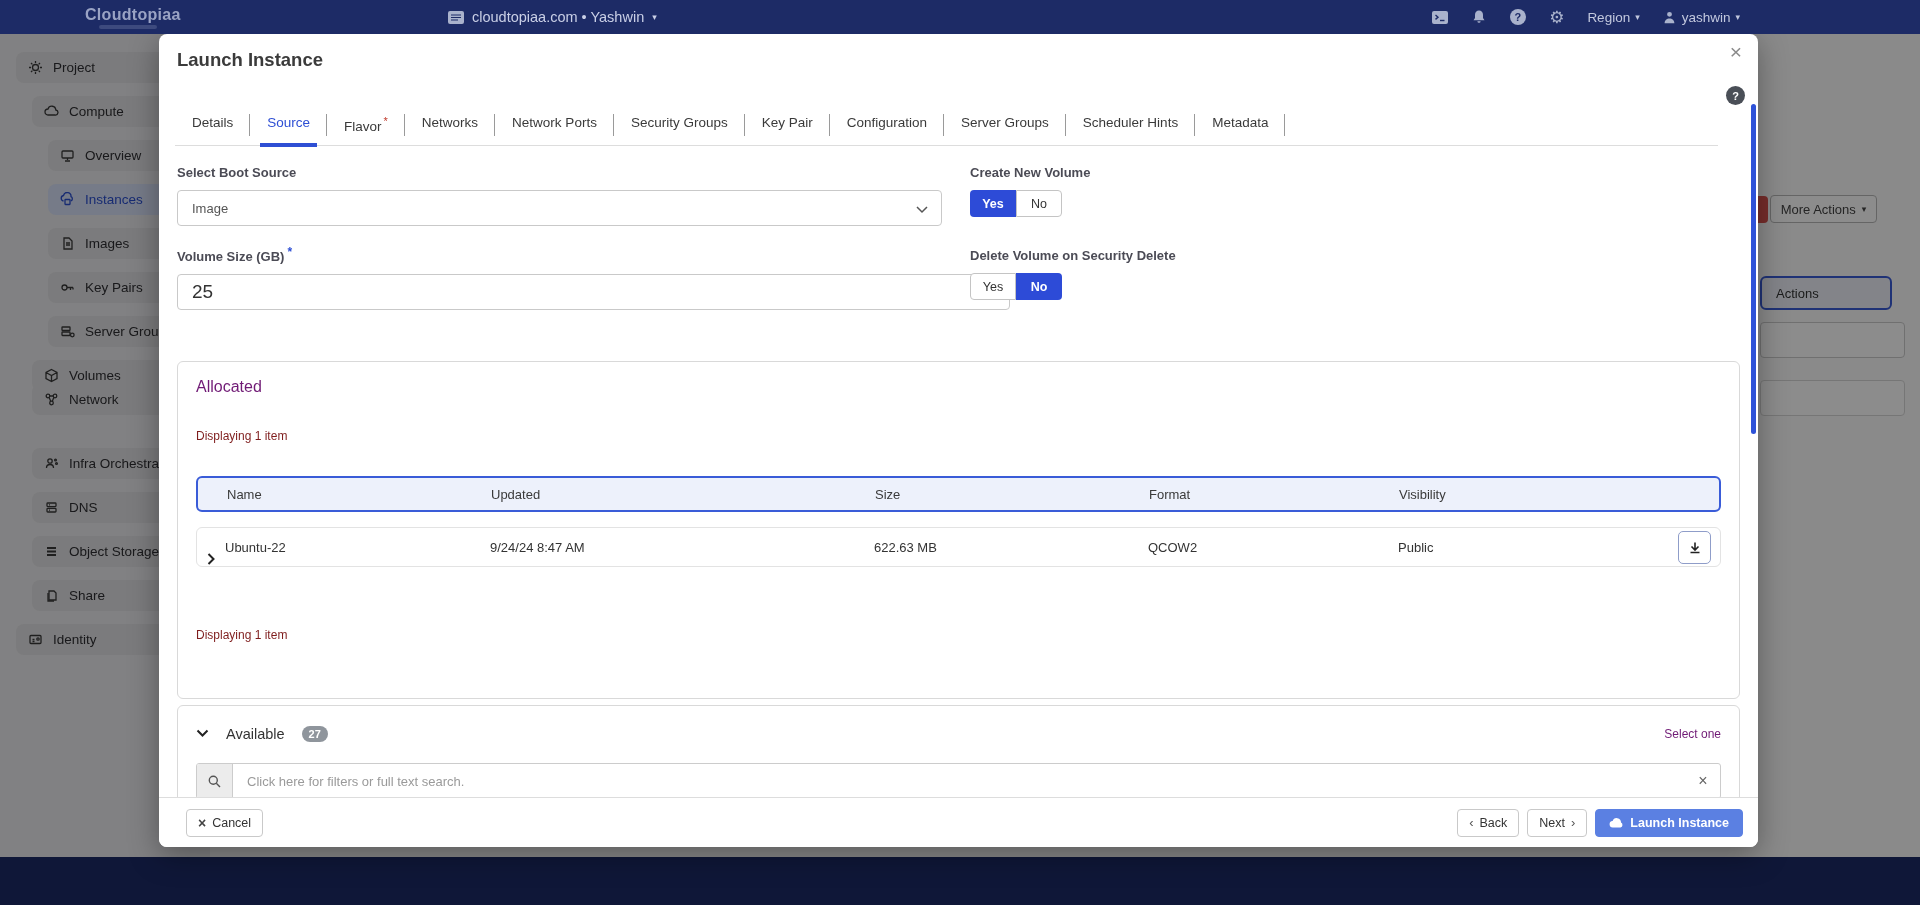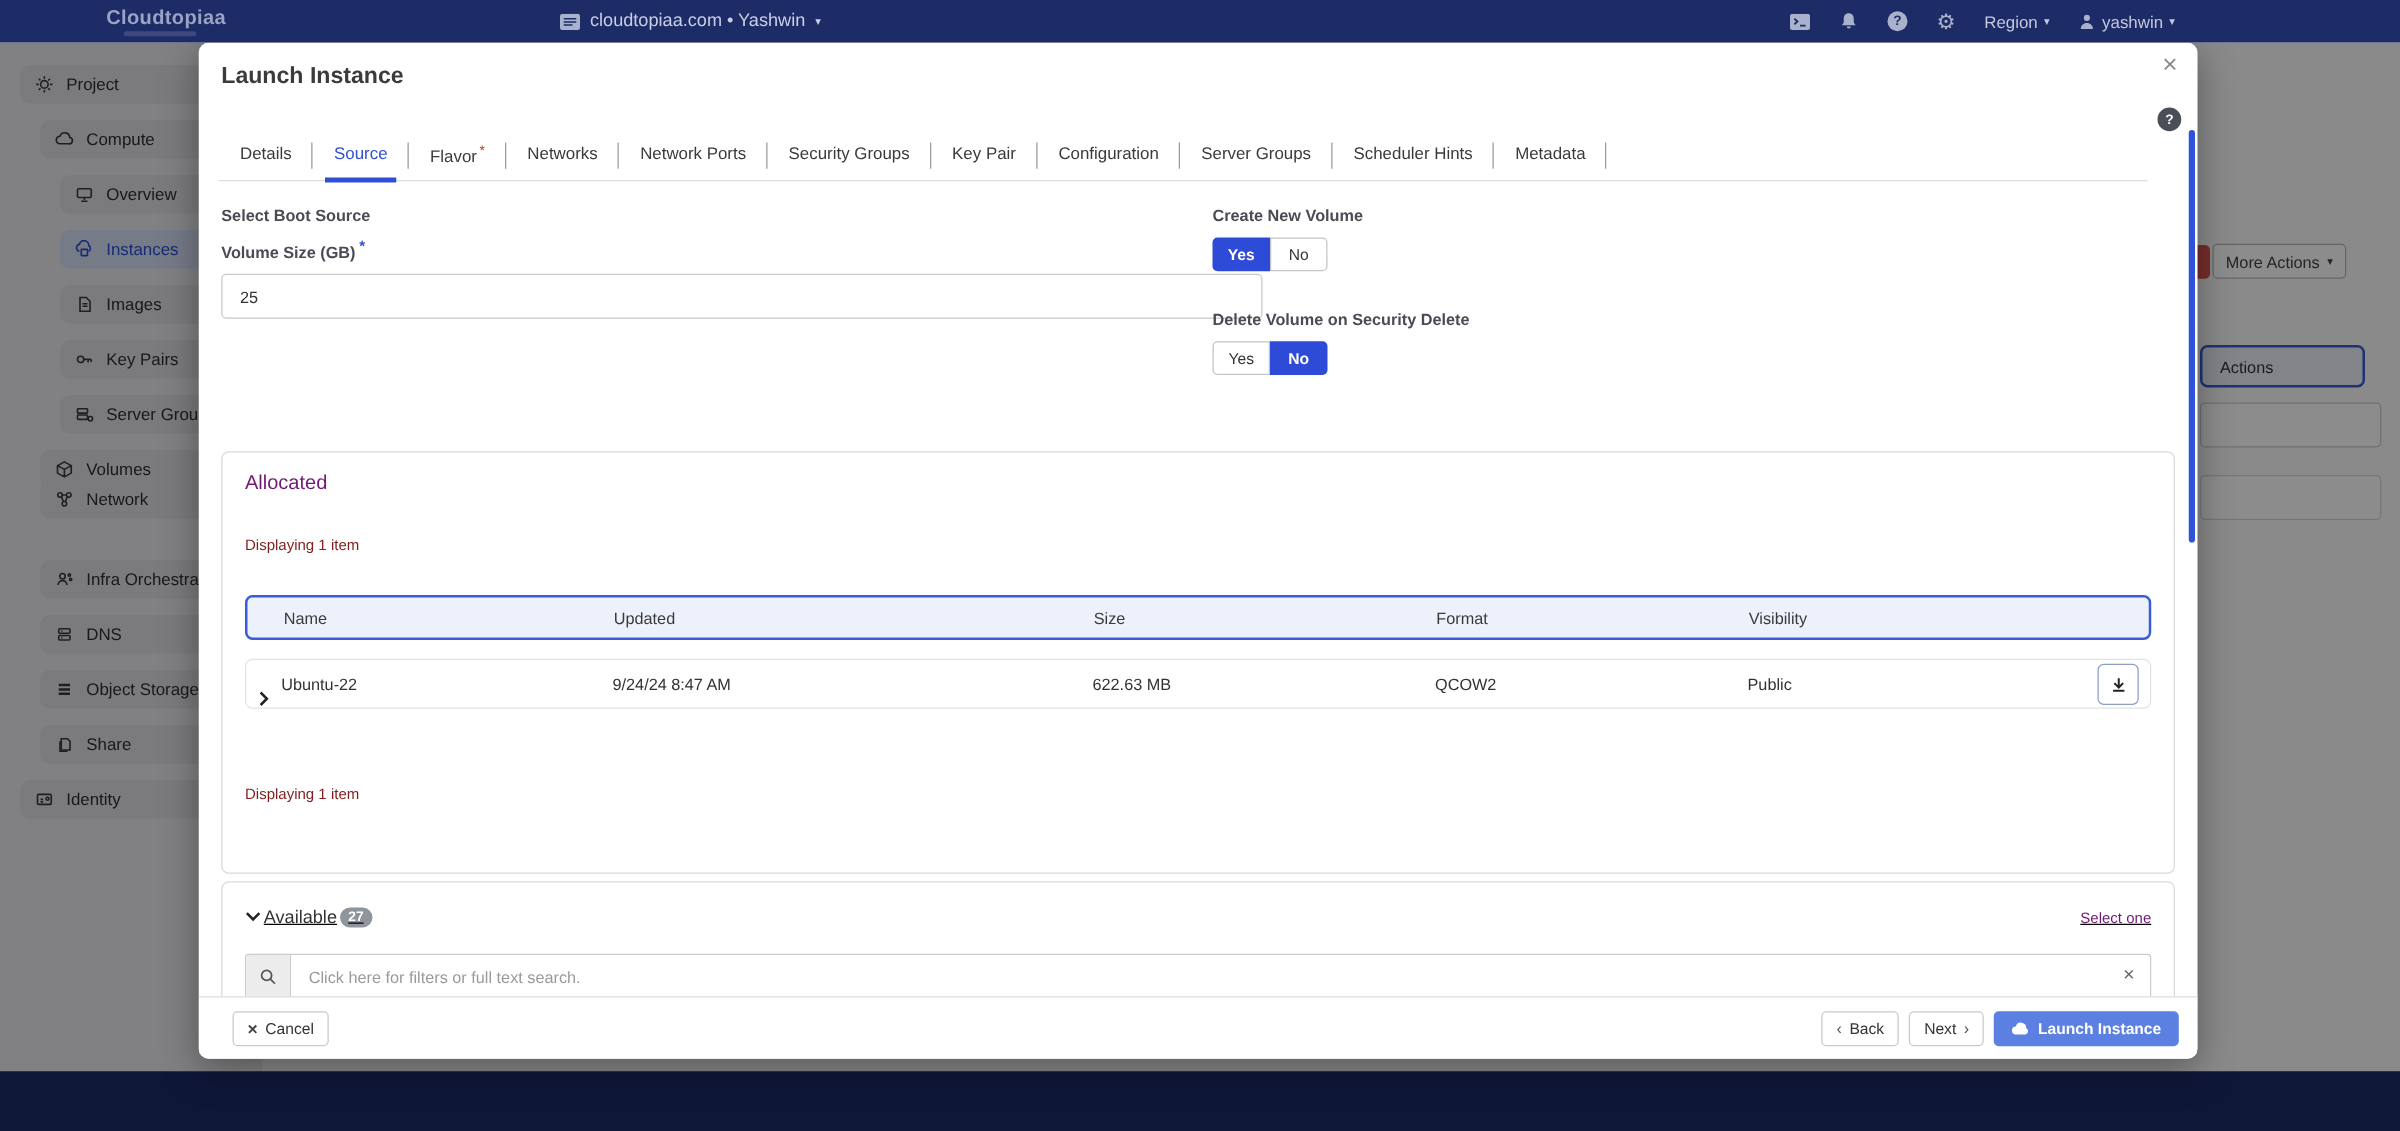"Image" div.select-box { html: none -> <div> <span>Image</span> <svg> <path></path> </svg> </div> }
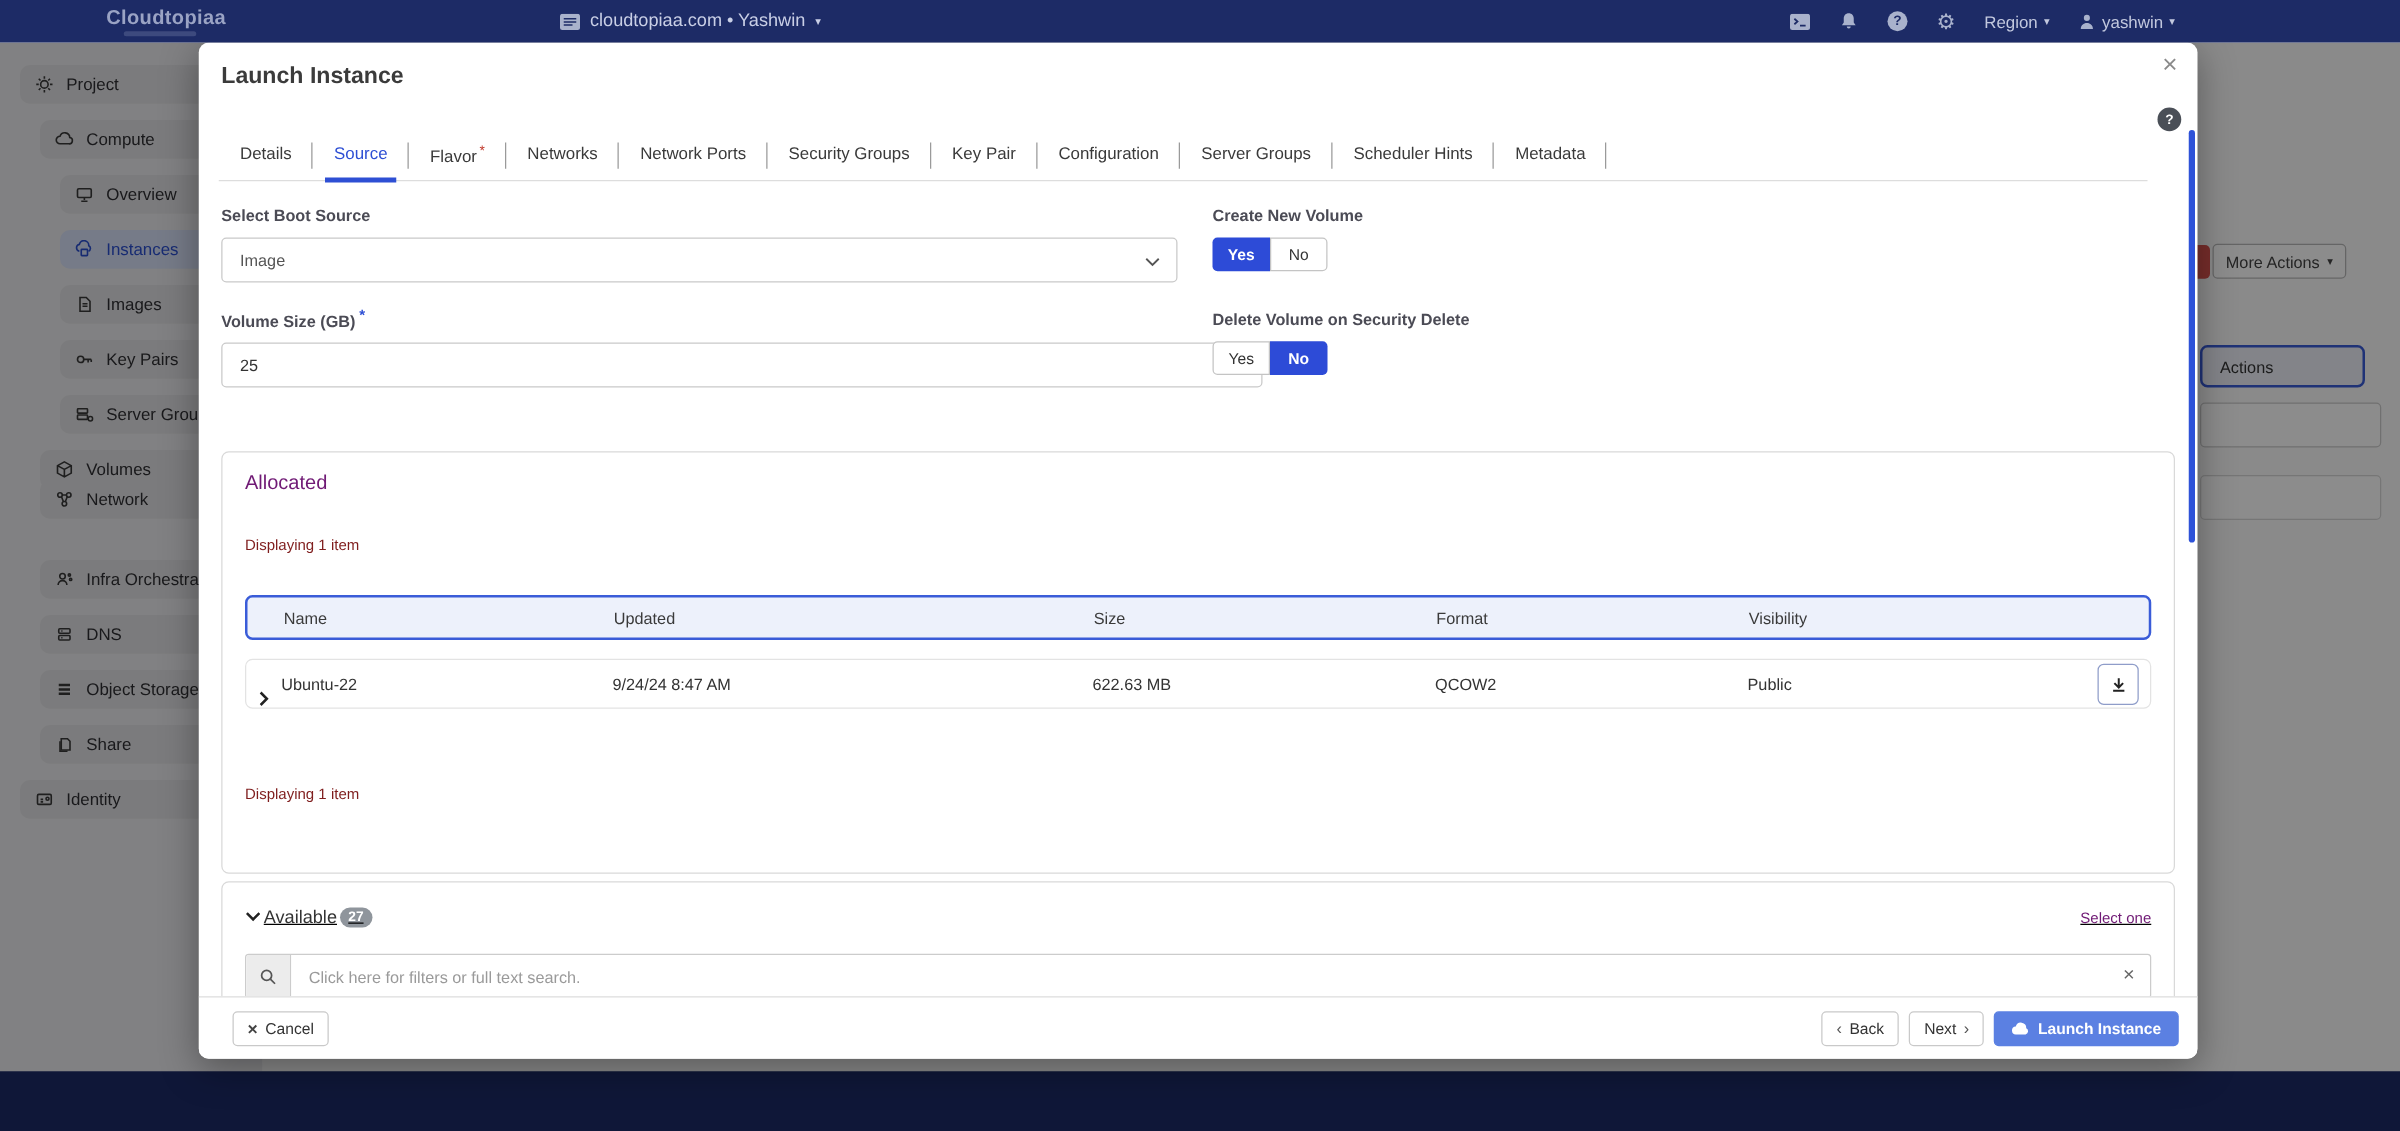"25" .text-input { font-size: 13px -> 19px }
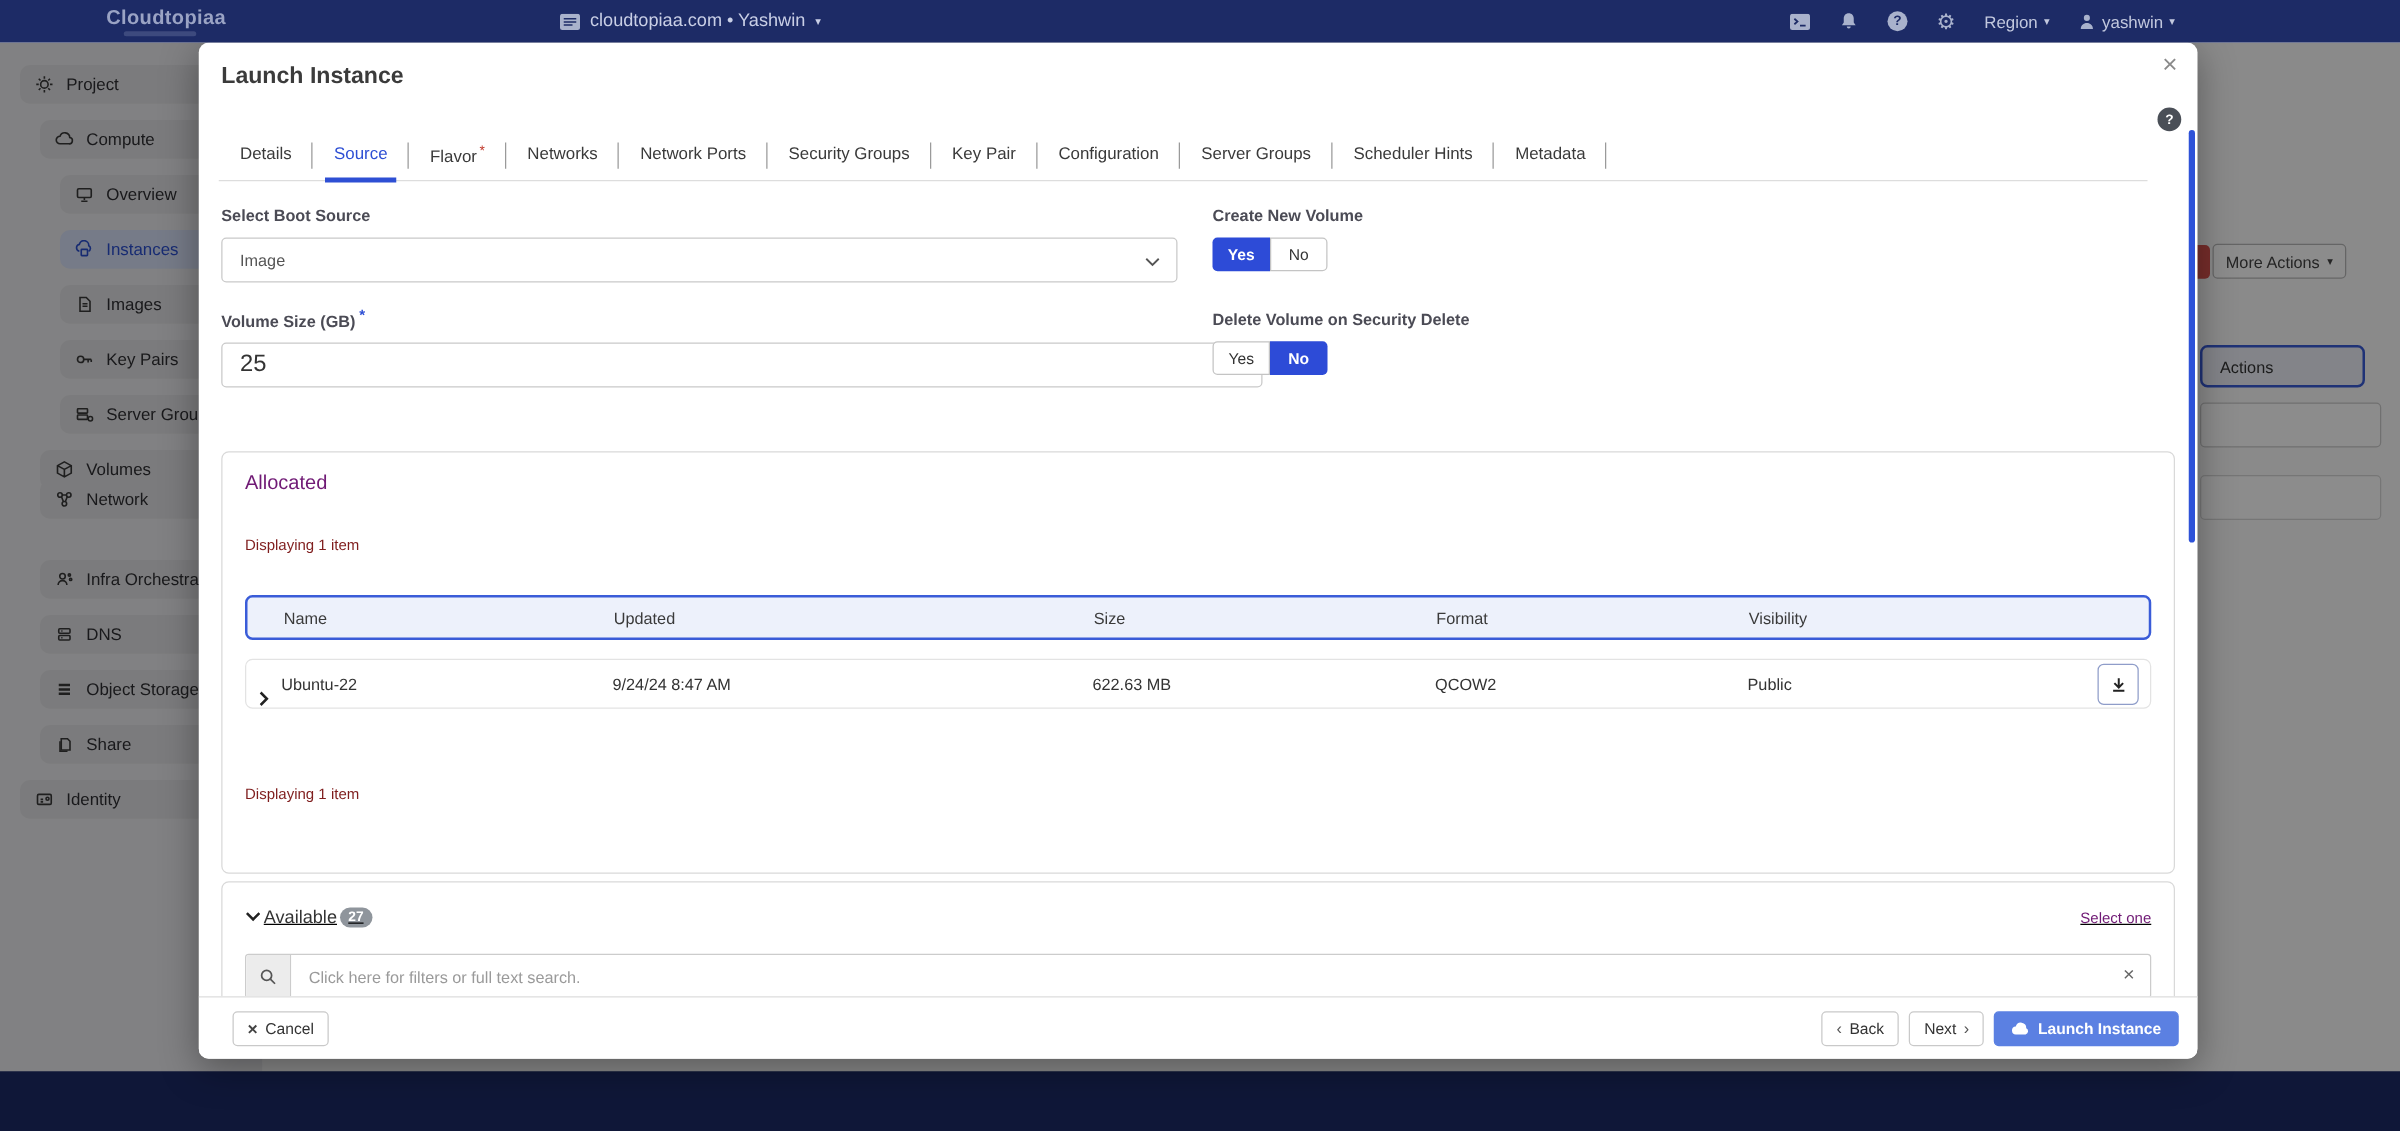"Available" .av-head { gap: 2px -> 17px; text-decoration: underline -> none }
